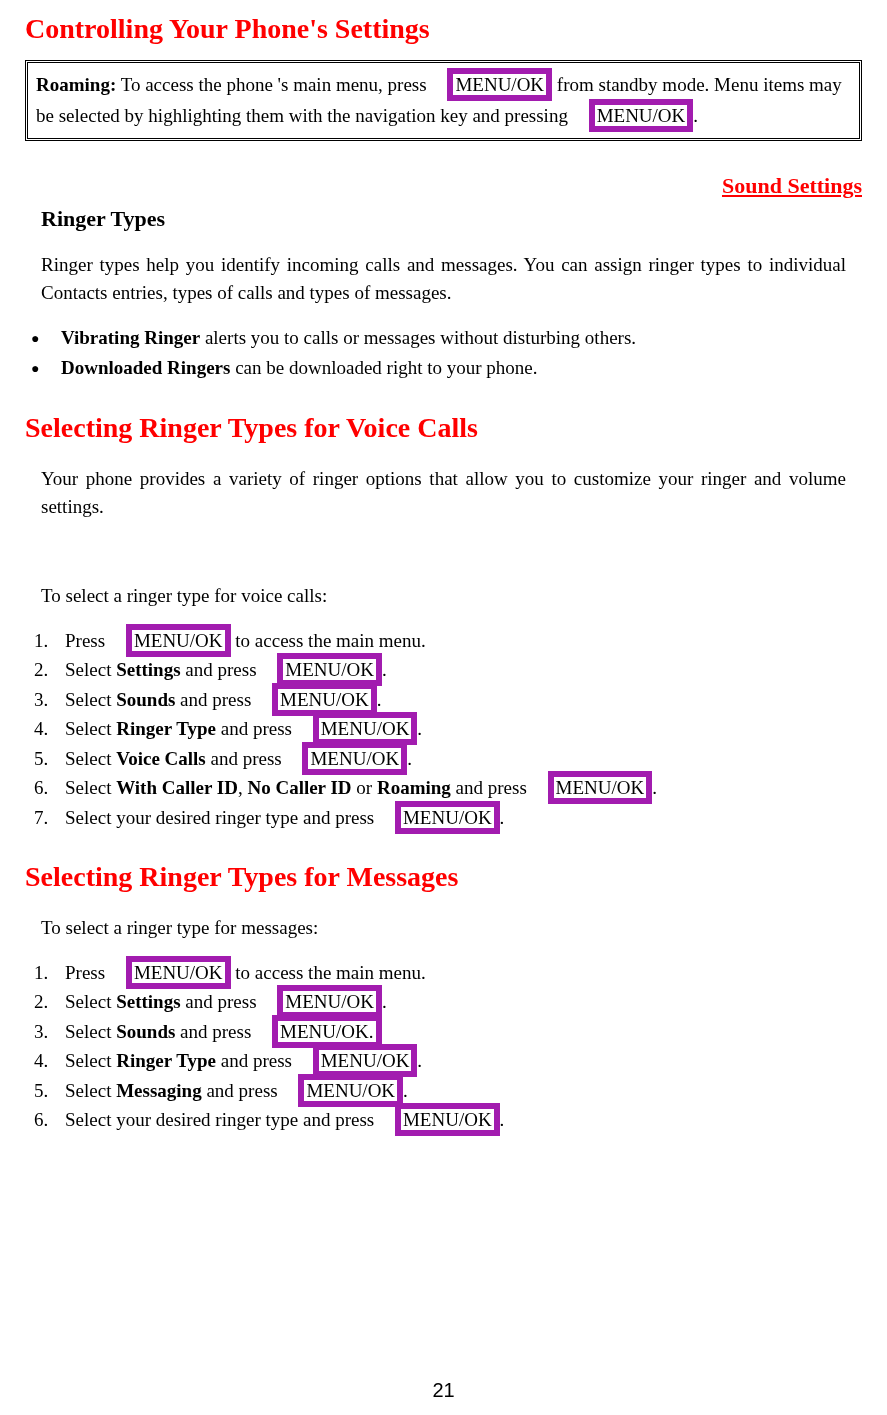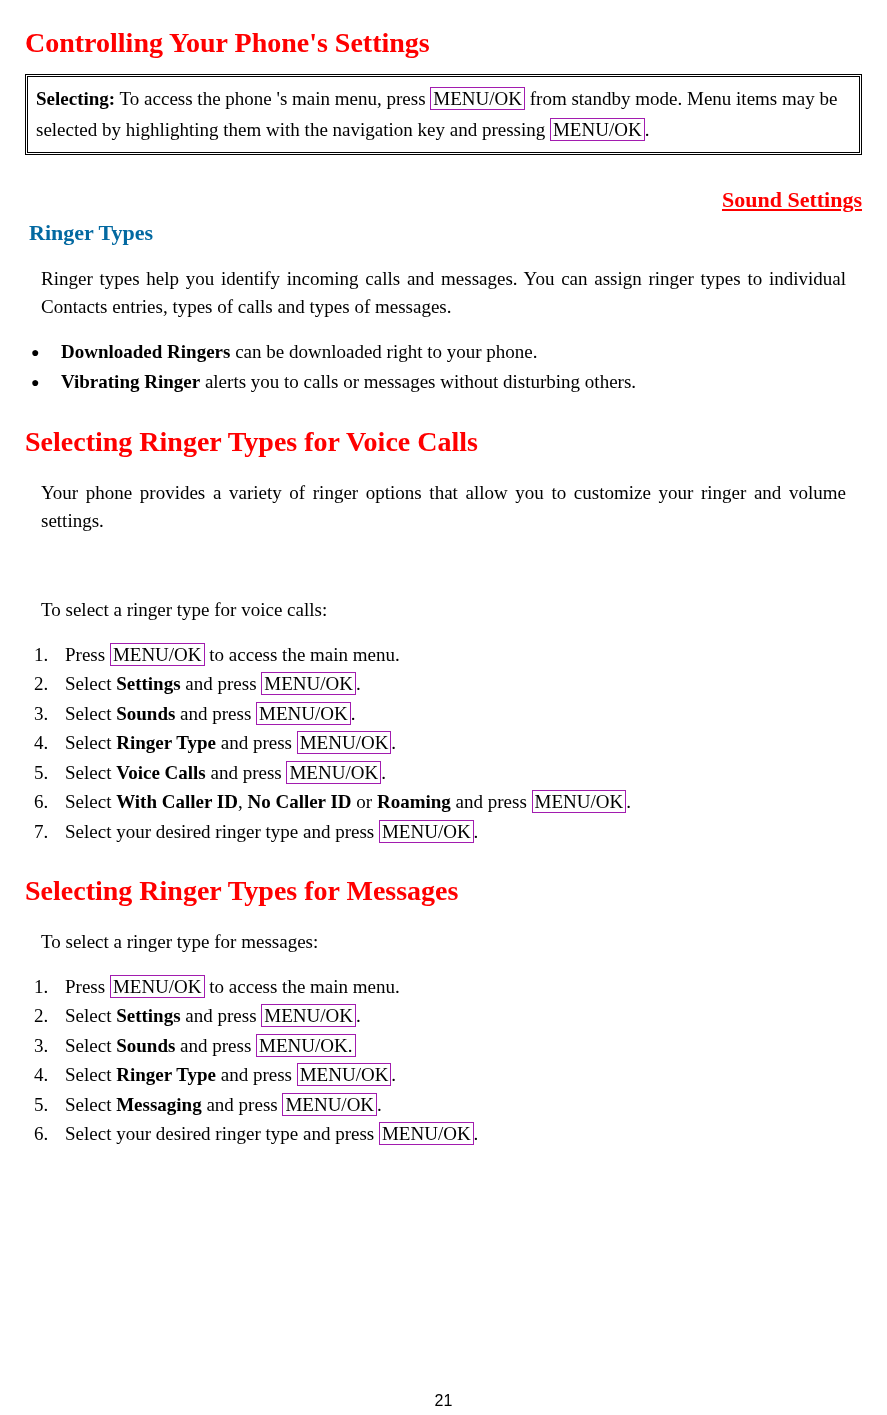"Controlling Your Phone's Settings" h1 { margin: 14px 0 10px 0 -> 0 0 10px 0 }
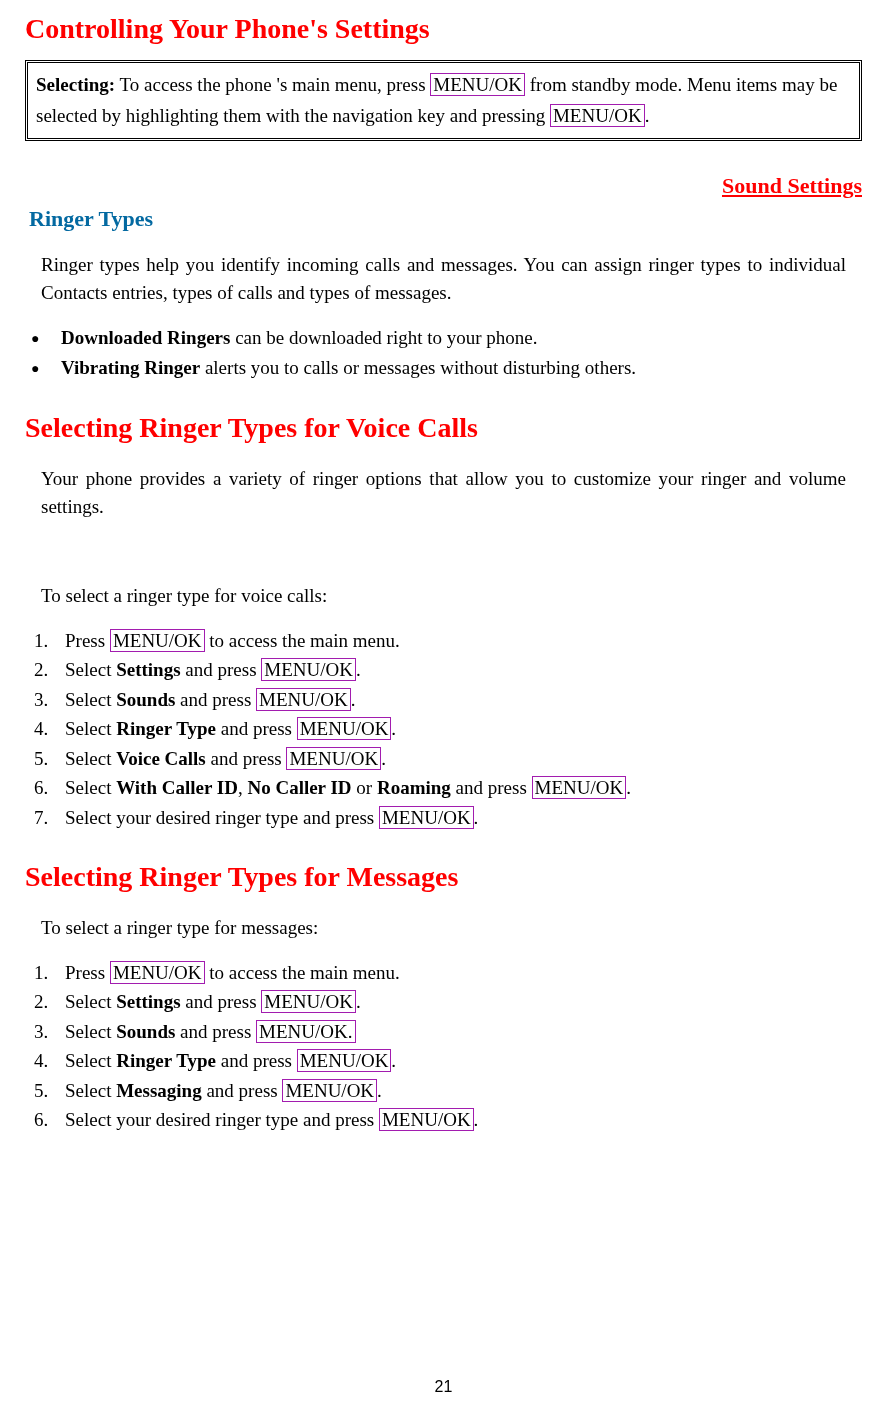"Selecting:" b { text: Selecting -> Roaming }
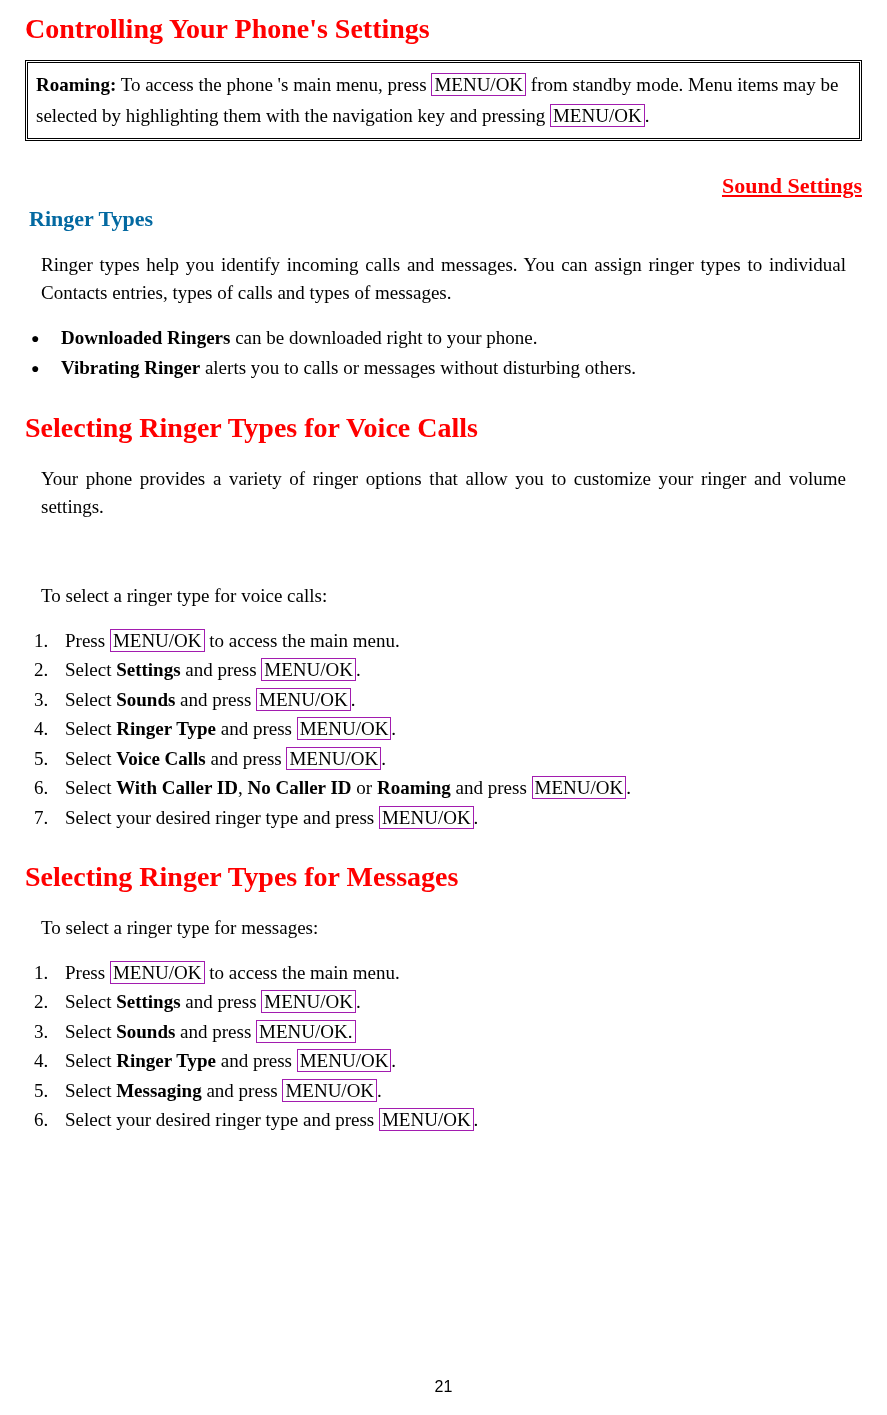"MENU/OK" .keybox { border: 1px solid #a21caf -> 6px solid #a21caf; margin-left: none -> 16px }
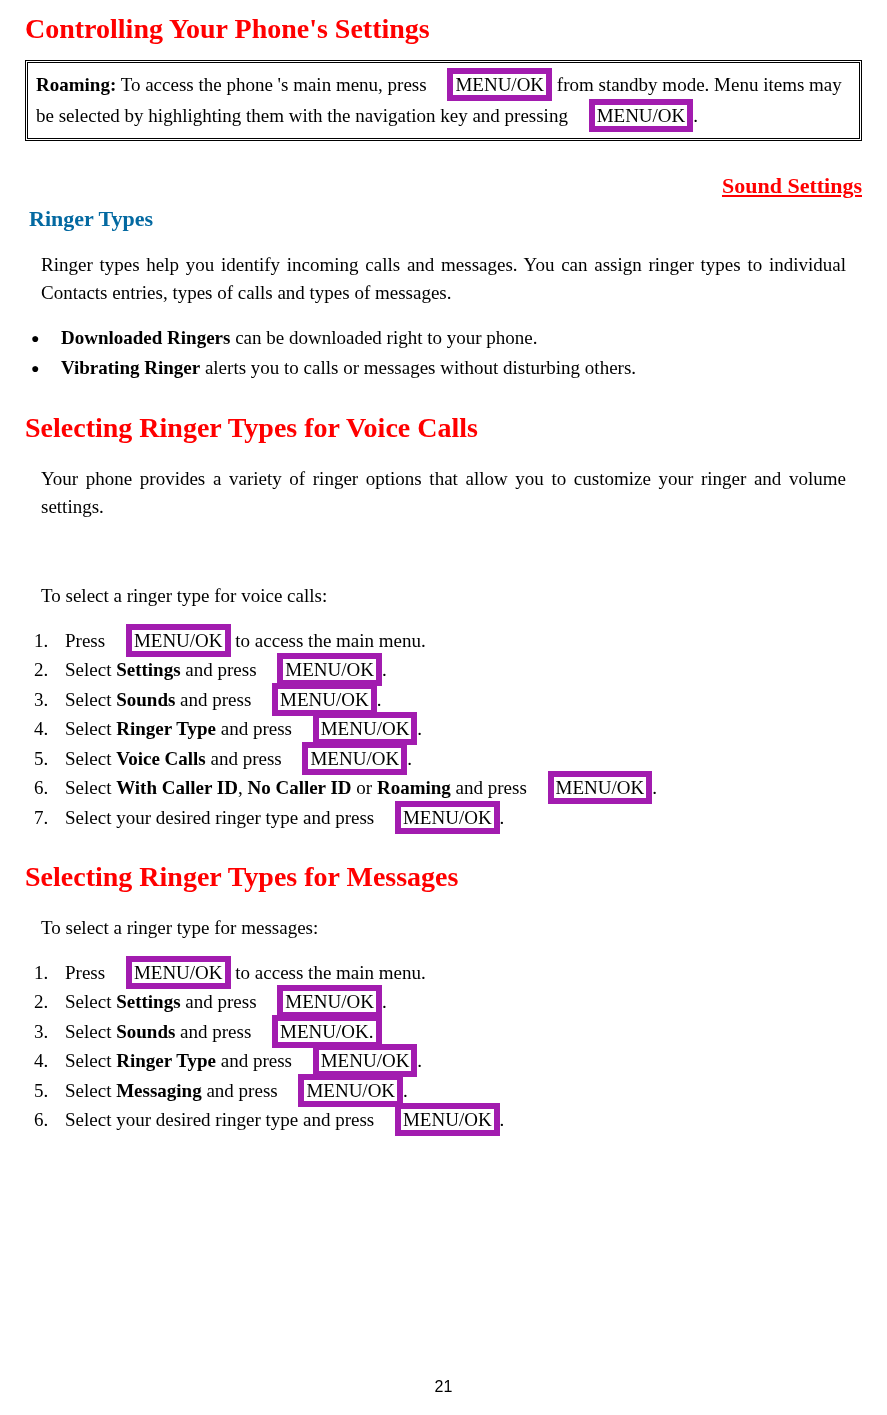"Ringer Types" h2.sub { color: #0369a1 -> #000000; margin: 0 0 0 4px -> 0 0 0 16px }
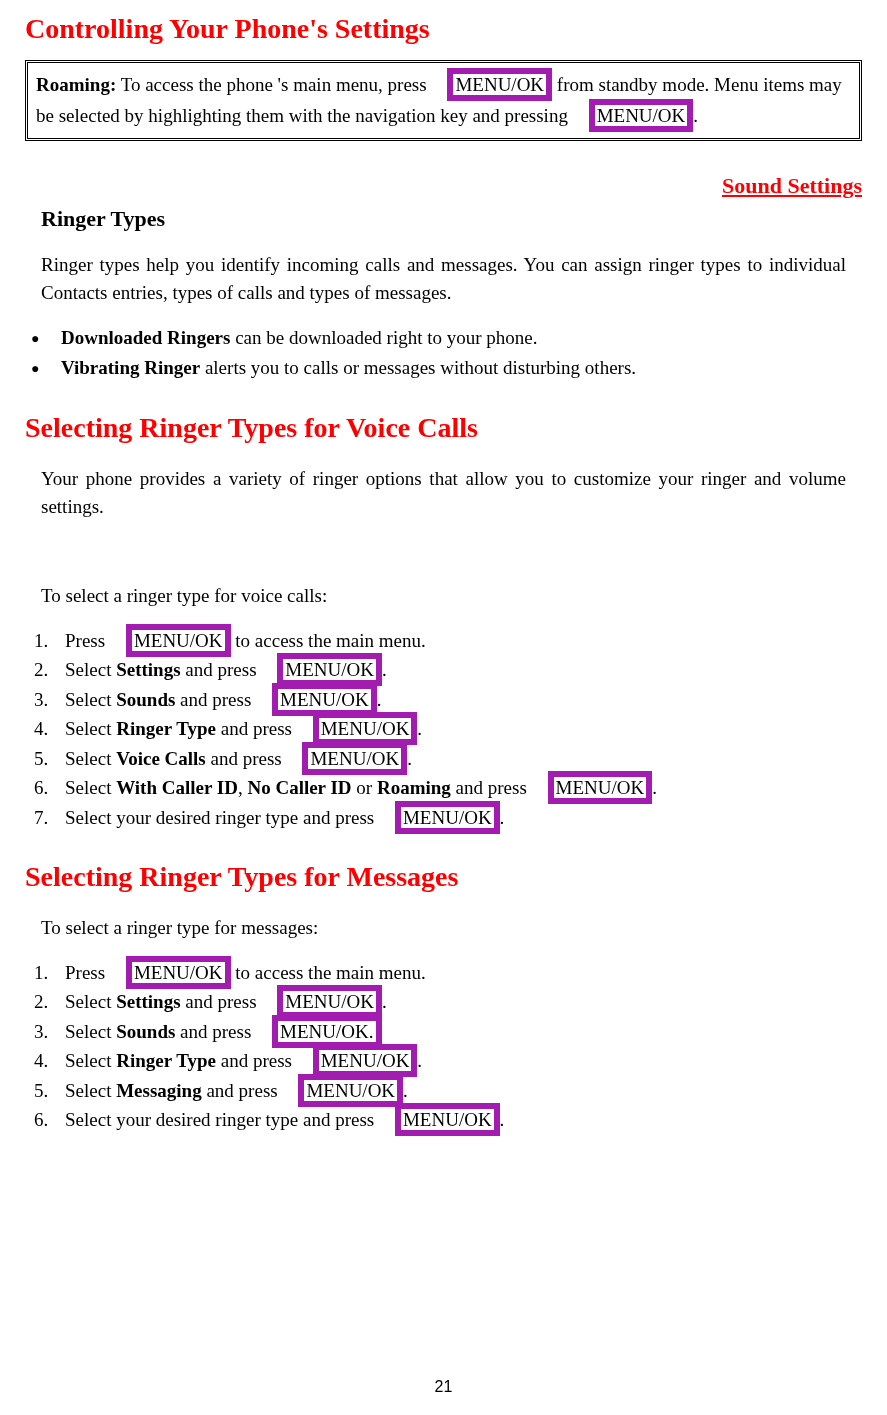"Downloaded Ringers can be downloaded" li { order: before "Vibrating Ringer alerts you to" -> after "Vibrating Ringer alerts you to" }
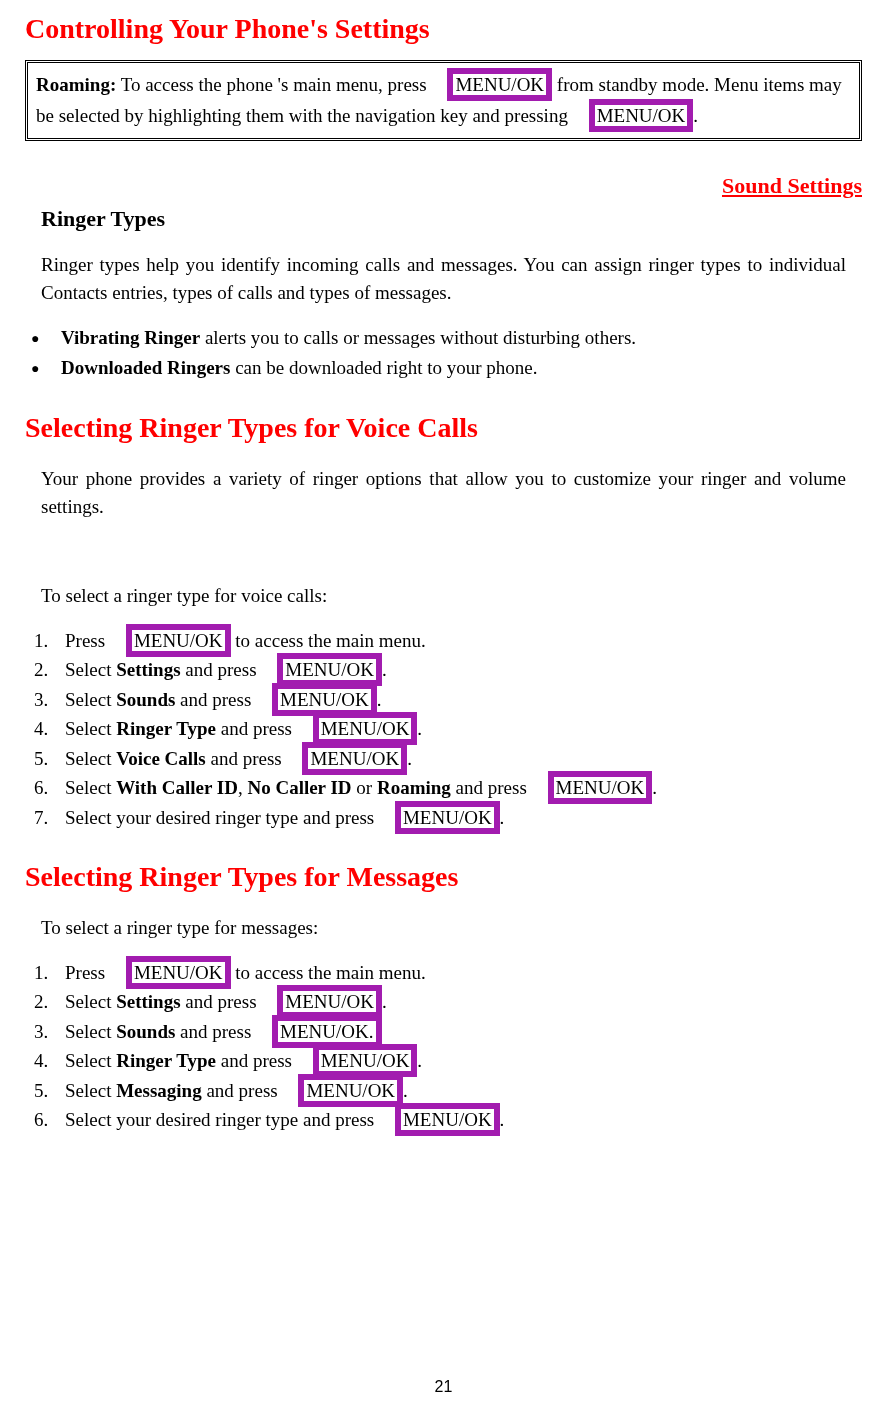"21" .page-number { font-size: 16px -> 20px }
